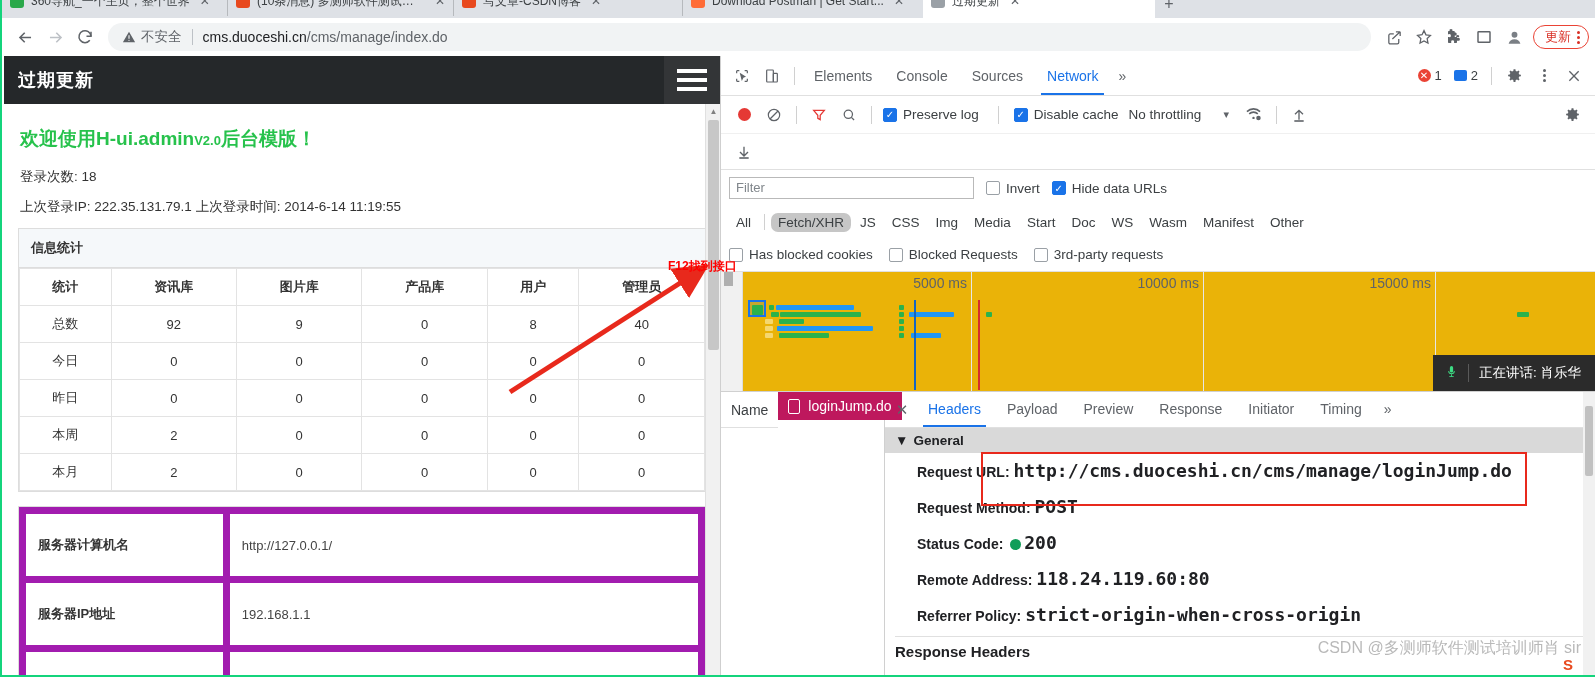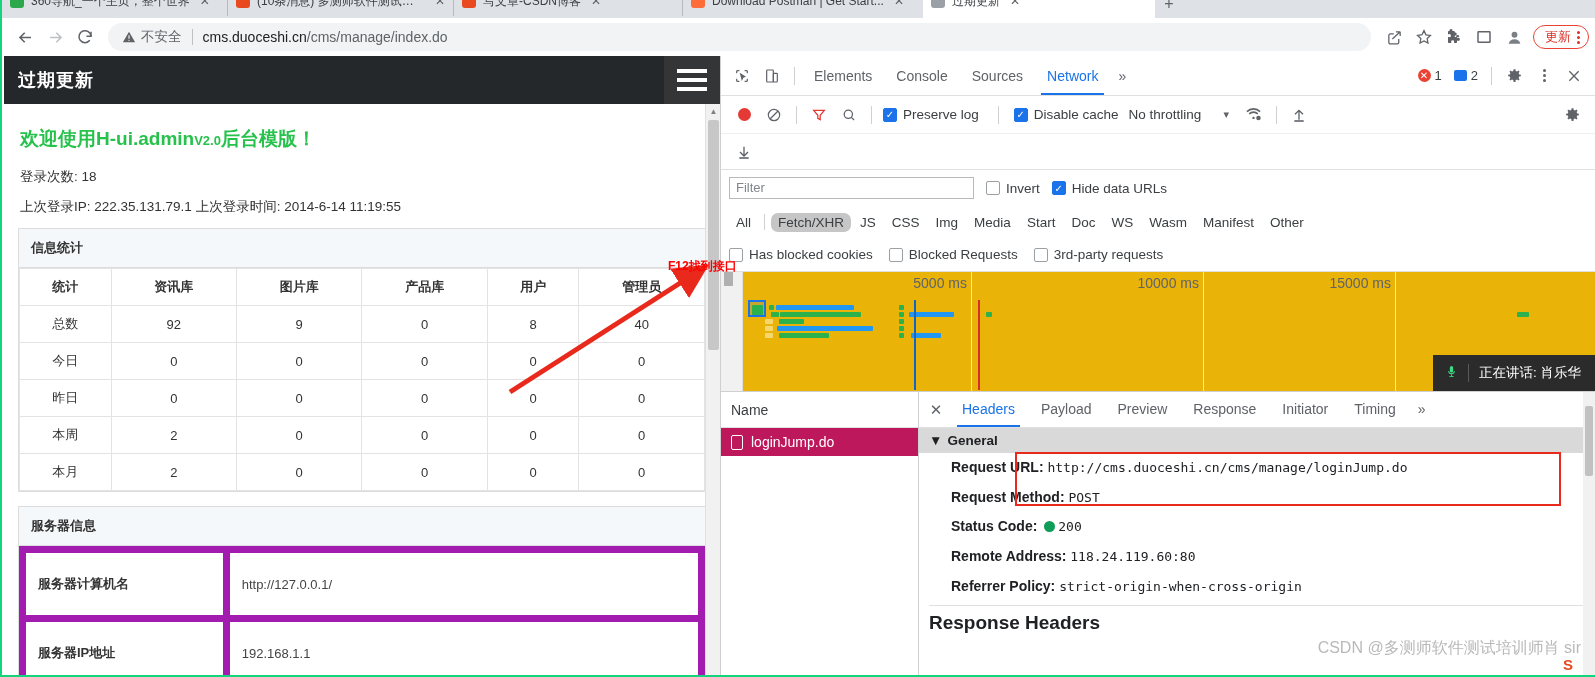"15000 ms" div.ov-tick { left: 652px -> 692px }
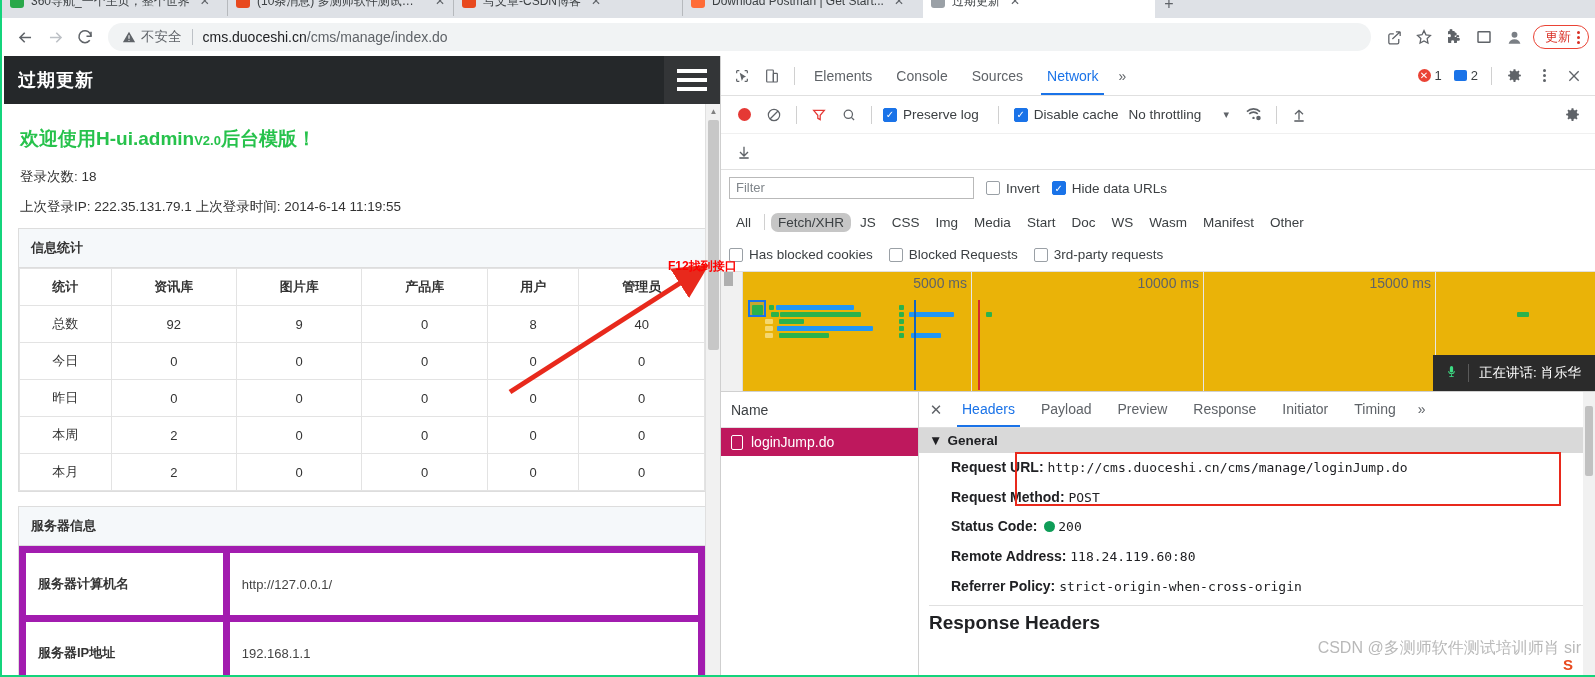"Name" .dt-namecol { flex-direction: column -> row; width: 198px -> 164px }
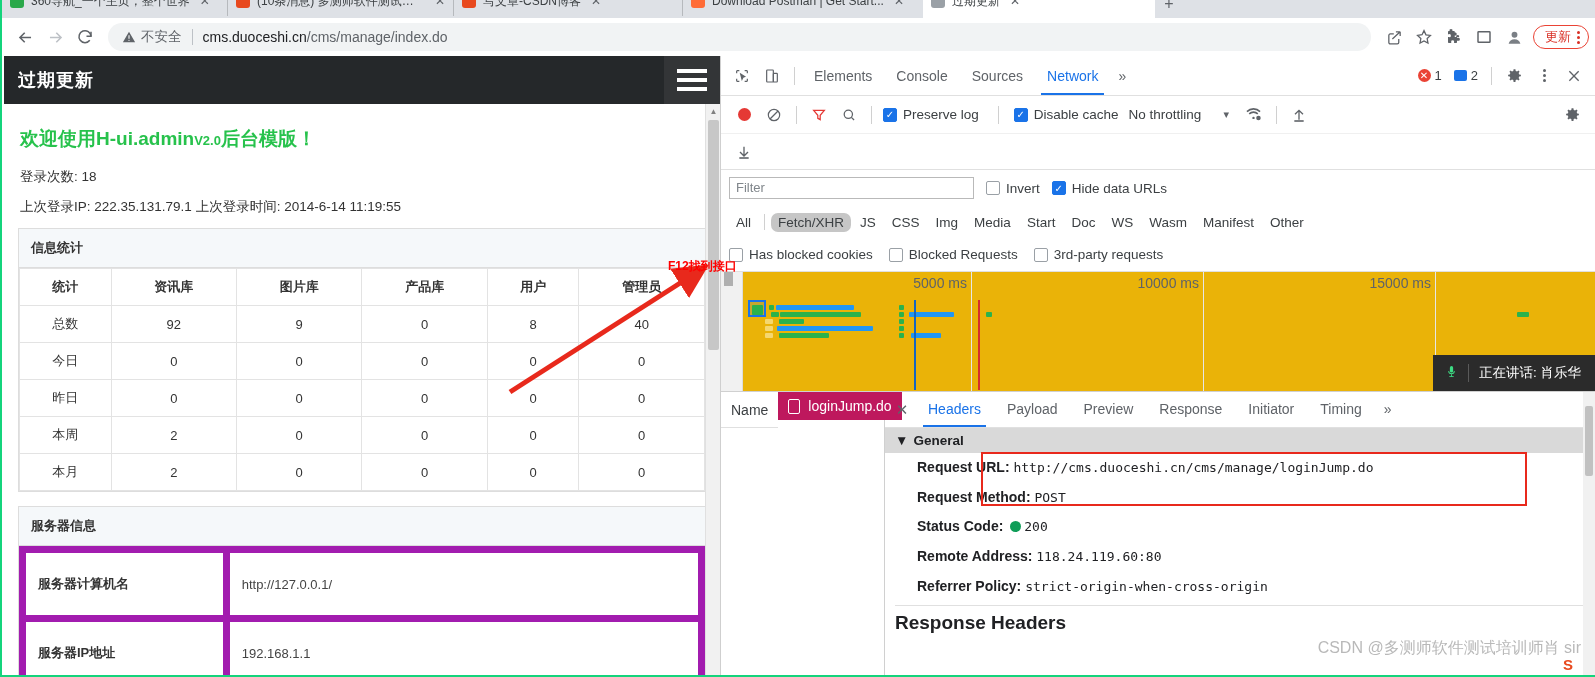"http://cms.duoceshi.cn/cms/manage/loginJ" .kv .v { font-size: 13px -> 18px; font-weight: none -> bold }
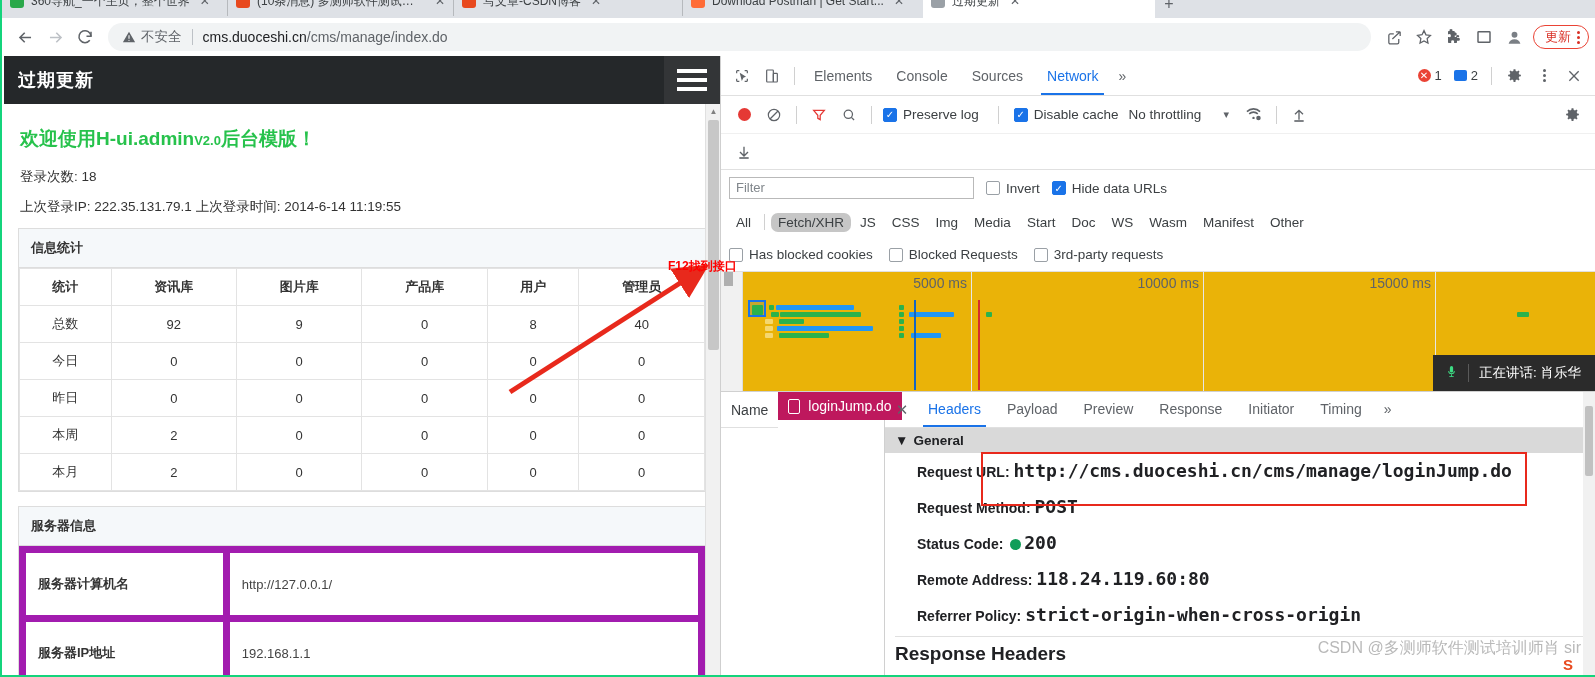"服务器信息" div.panel-head { html: <div>服务器信息</div> -> none }
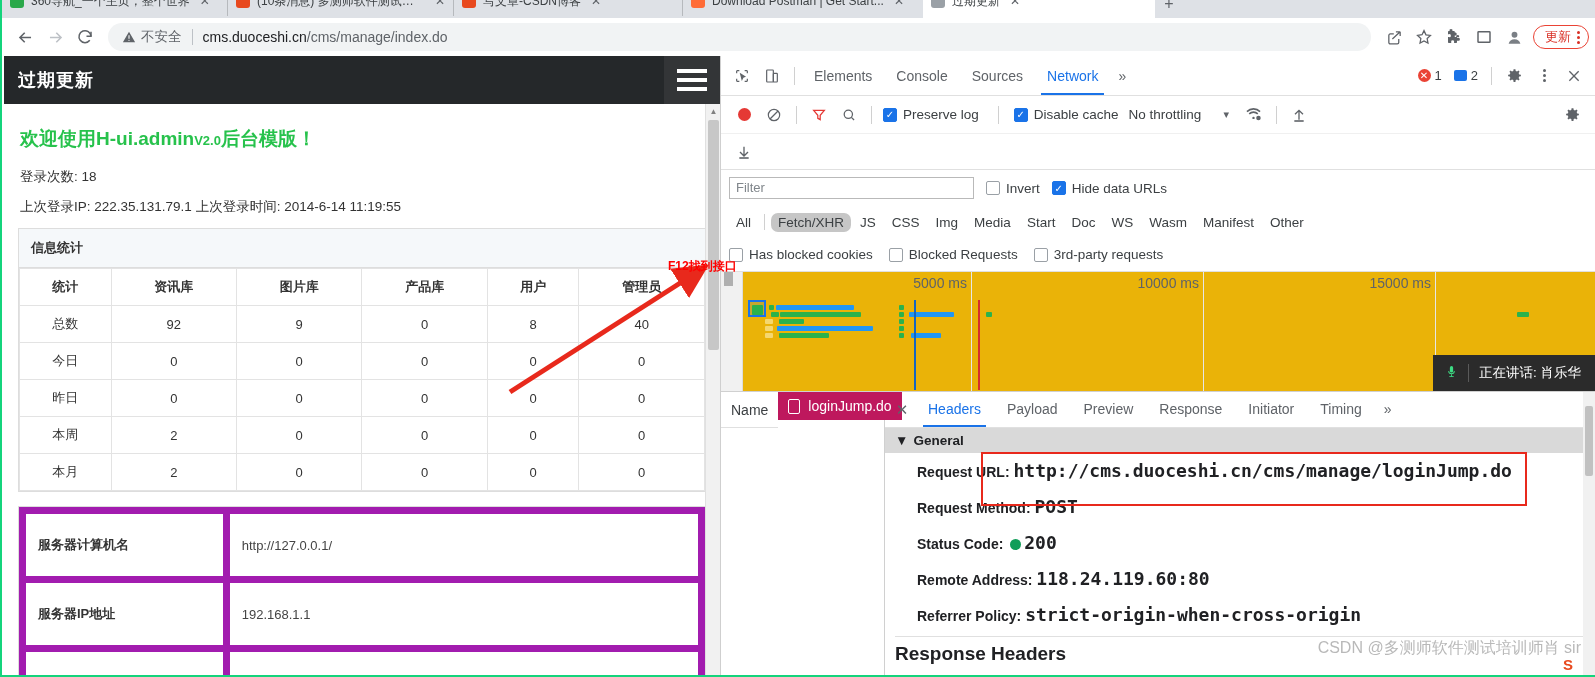"Response Headers" .resp-head { font-size: 19px -> 15px }
